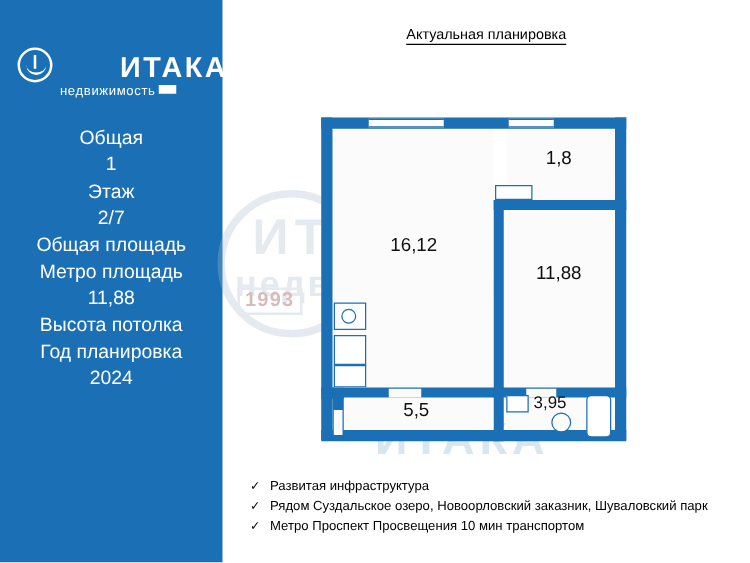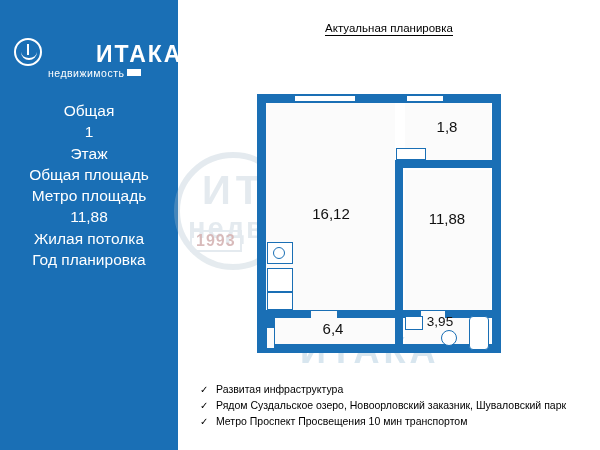"2/7" div.value { html: none -> <div>2/7</div> }
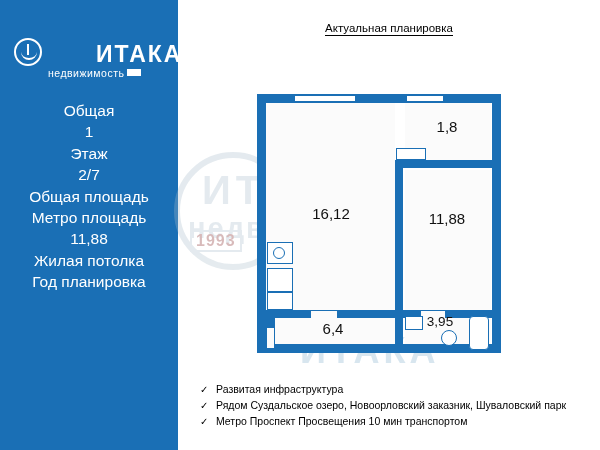"16,12" div.room-label { margin-top: 17px -> none }
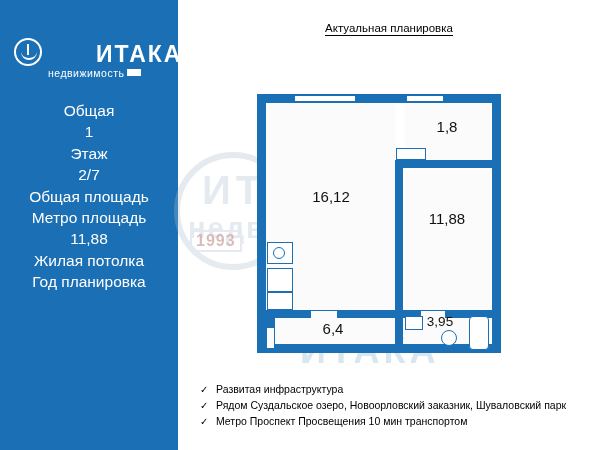"Жилая потолка" div.label { text: Жилая -> Высота }
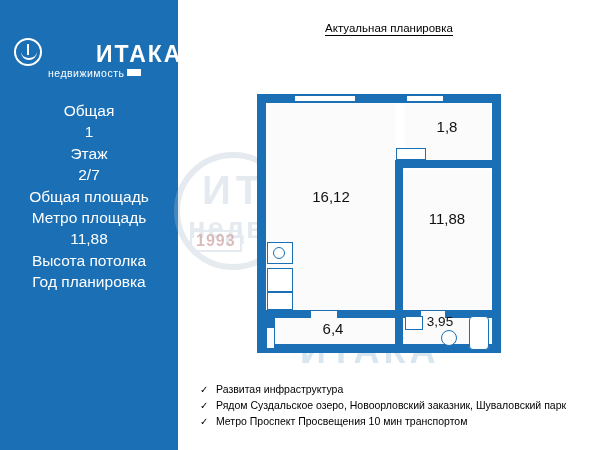"2024" div.value { html: none -> <div>2024</div> }
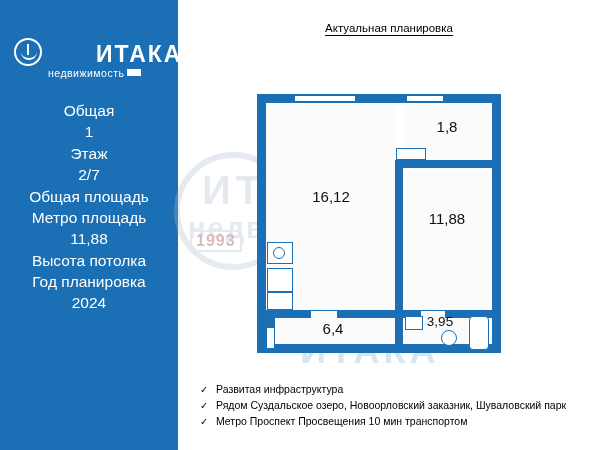"6,4" div.room-label { text: 6,4 -> 5,5 }
